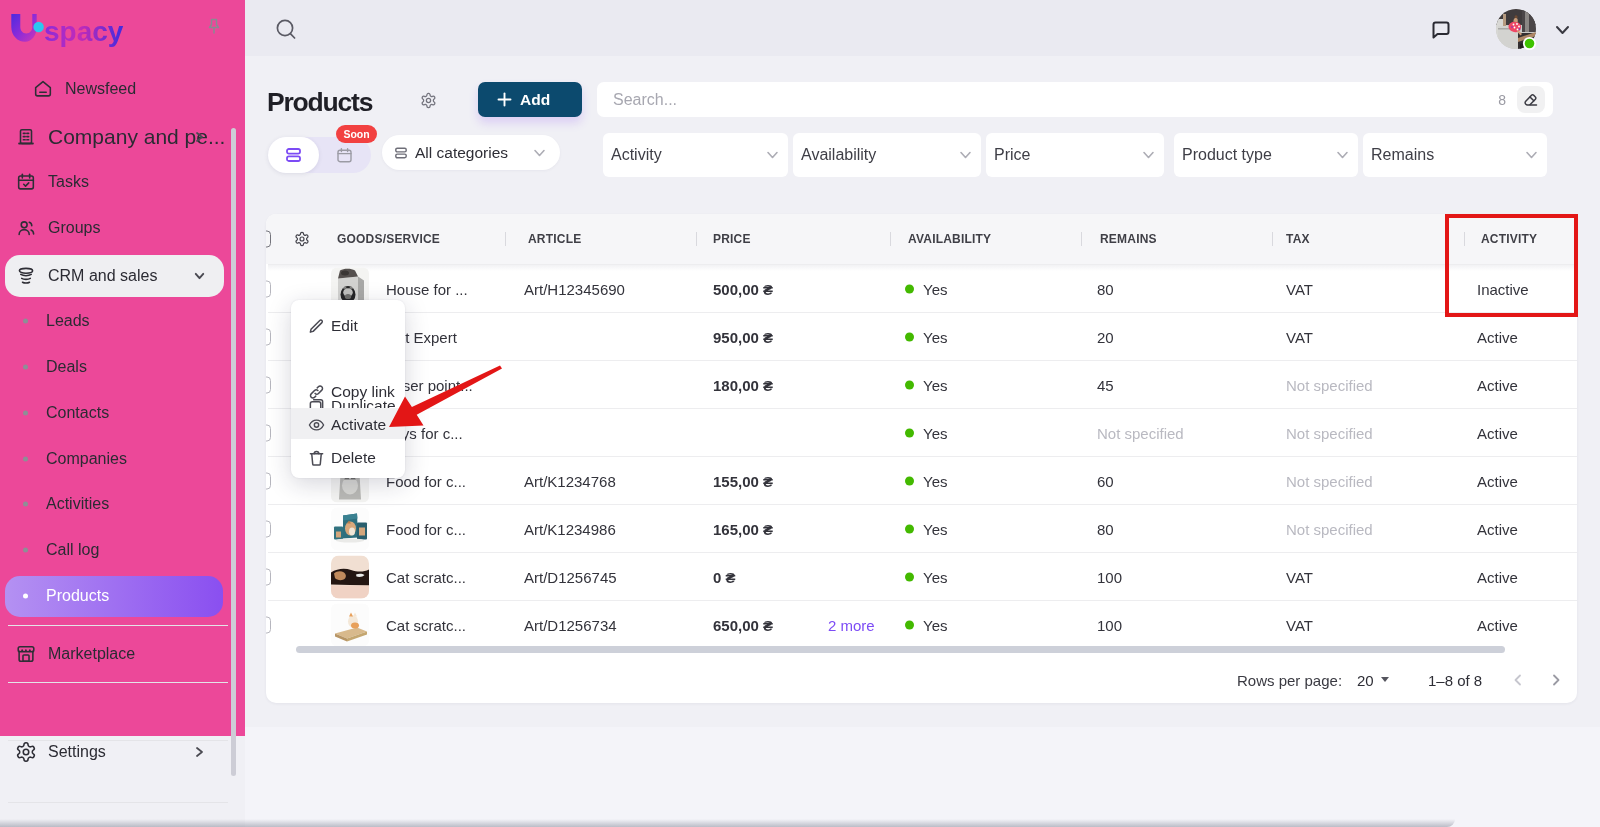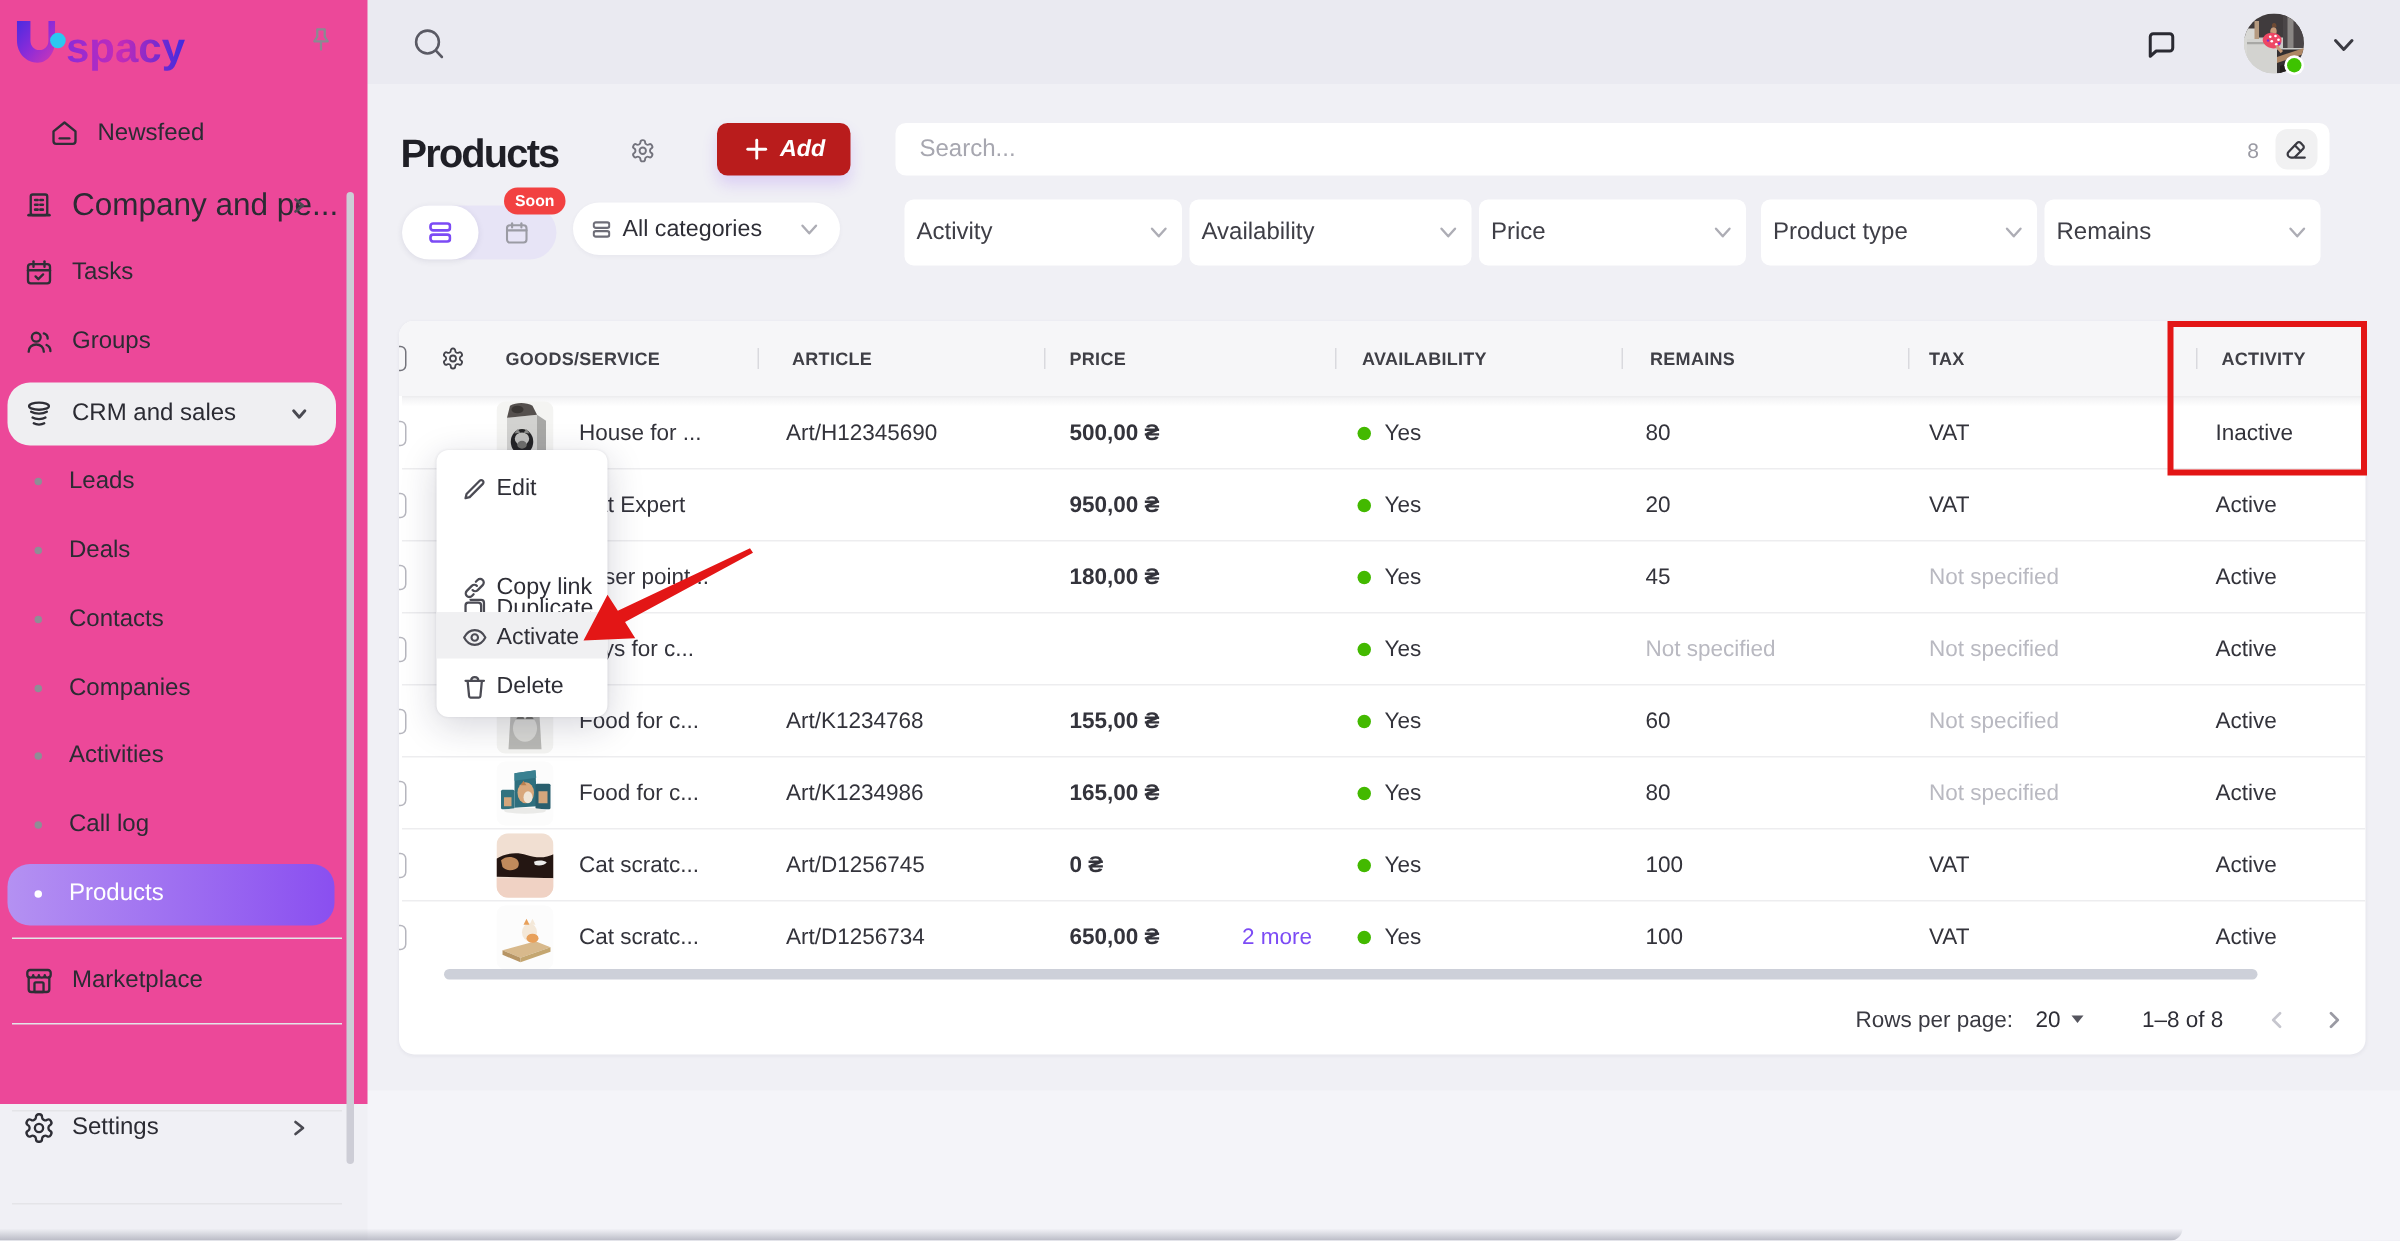"Add" div.abs { background: #b91c1c -> #0c4a6e; font-style: italic -> none; width: 89px -> 104px }
